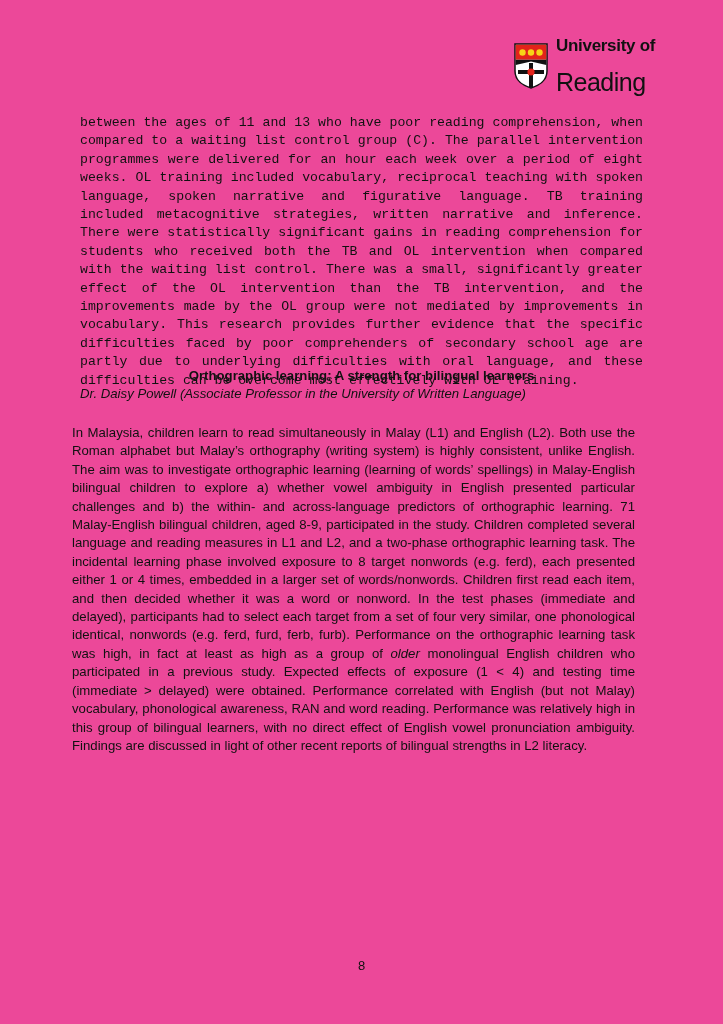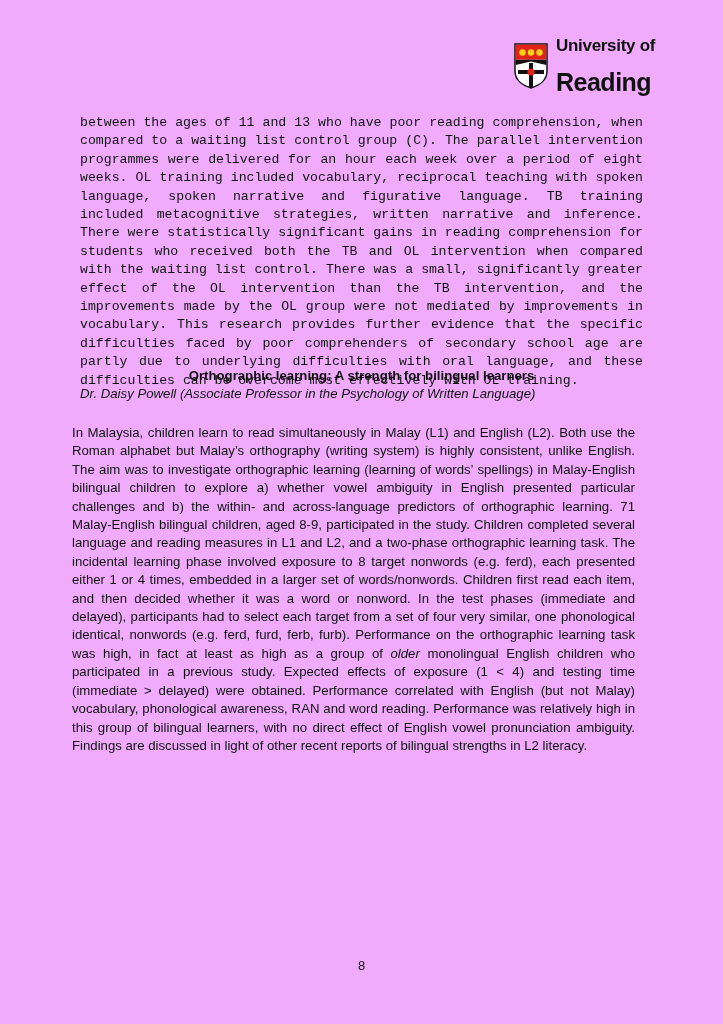"University of" .page { background: #f0abfc -> #ec4899 }
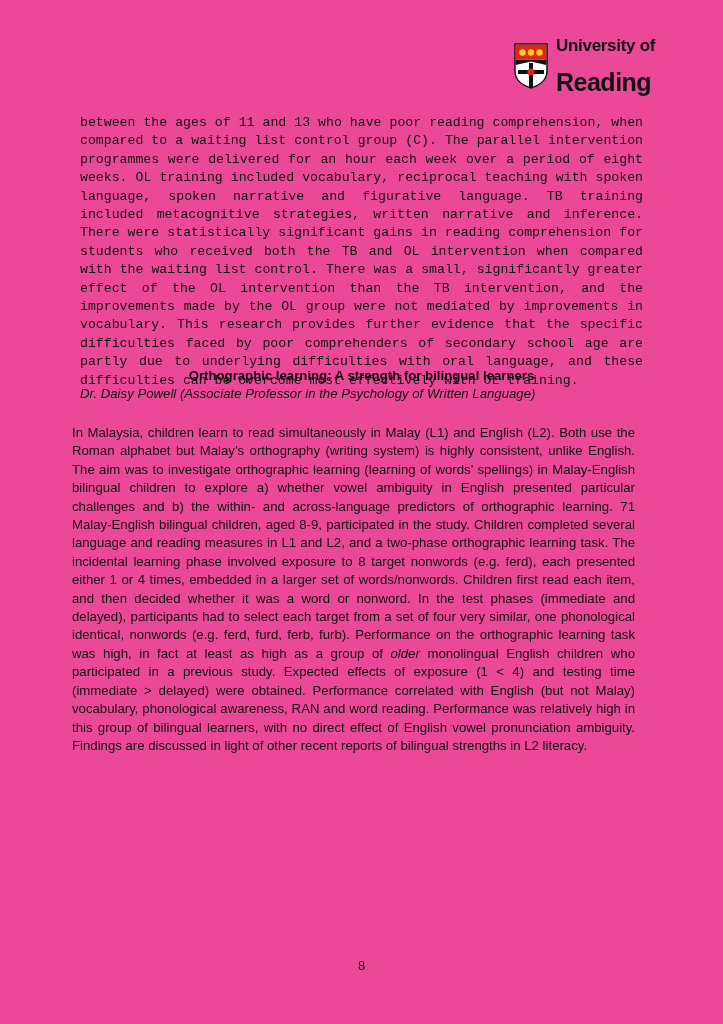"Reading" .logo-line2 { font-weight: bold -> normal }
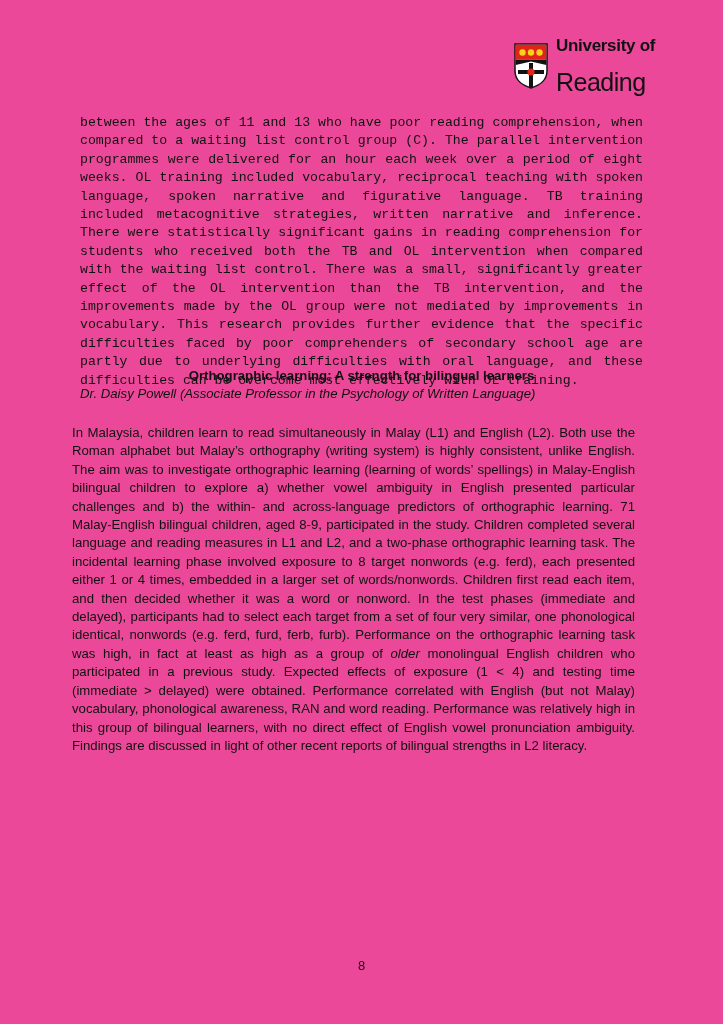"Dr. Daisy Powell (Associate Professor" div.author { text: Psychology -> University }
